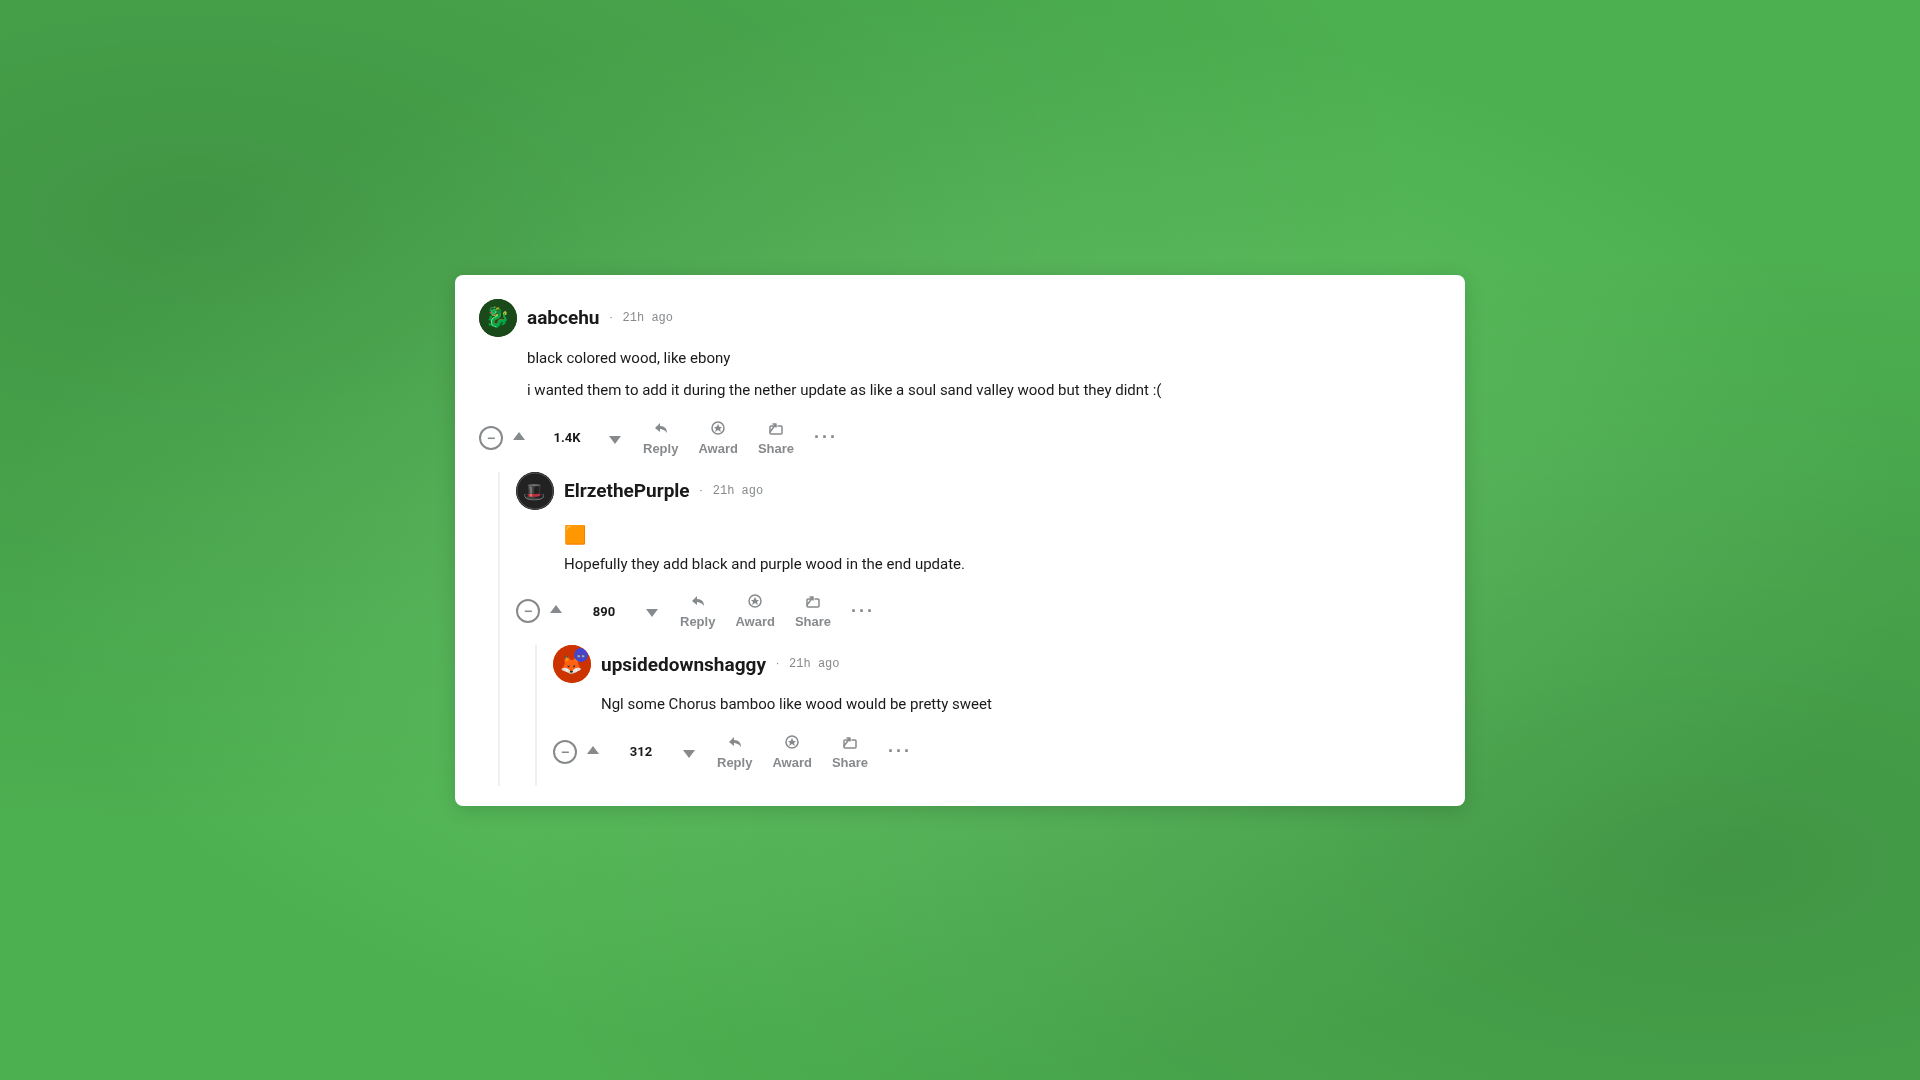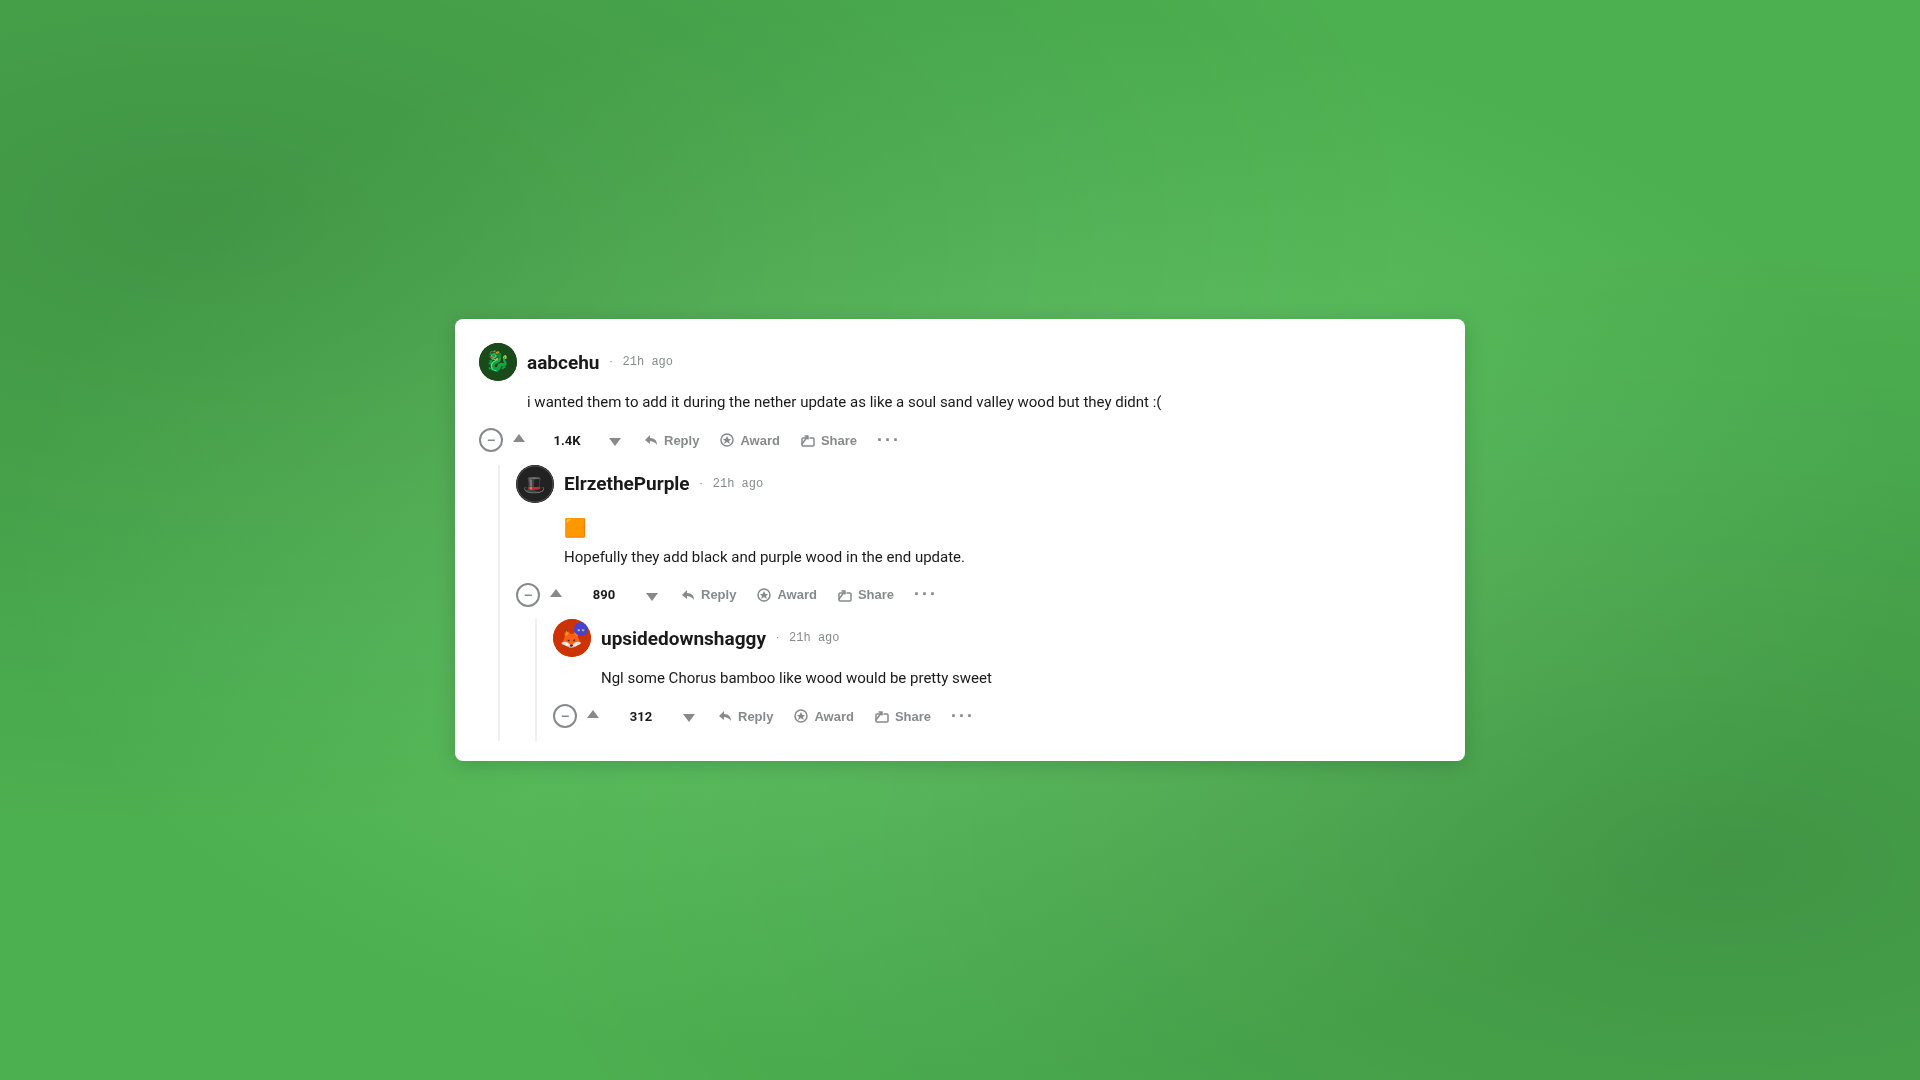"black colored wood, like ebony" p { html: none -> <p>black colored wood, like ebony</p> }
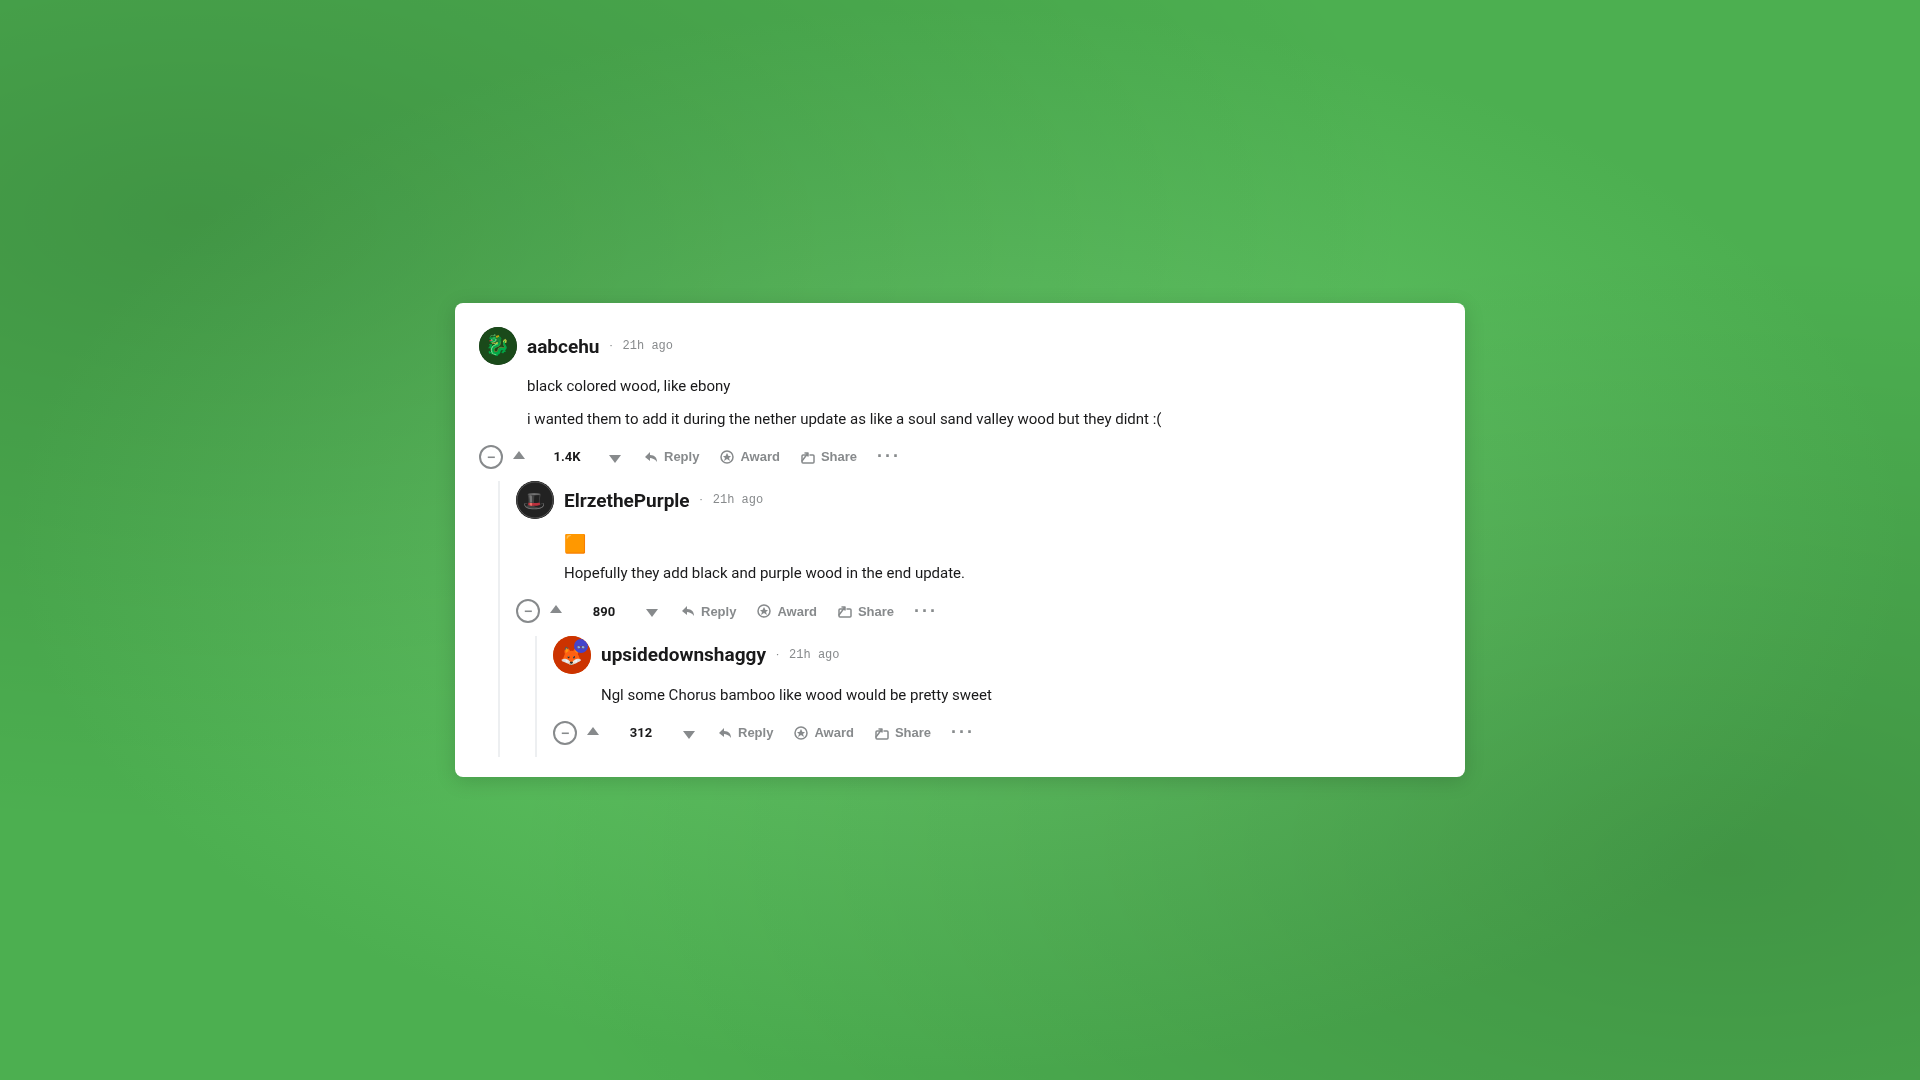"Reply" .action-btn { flex-direction: none -> column }
